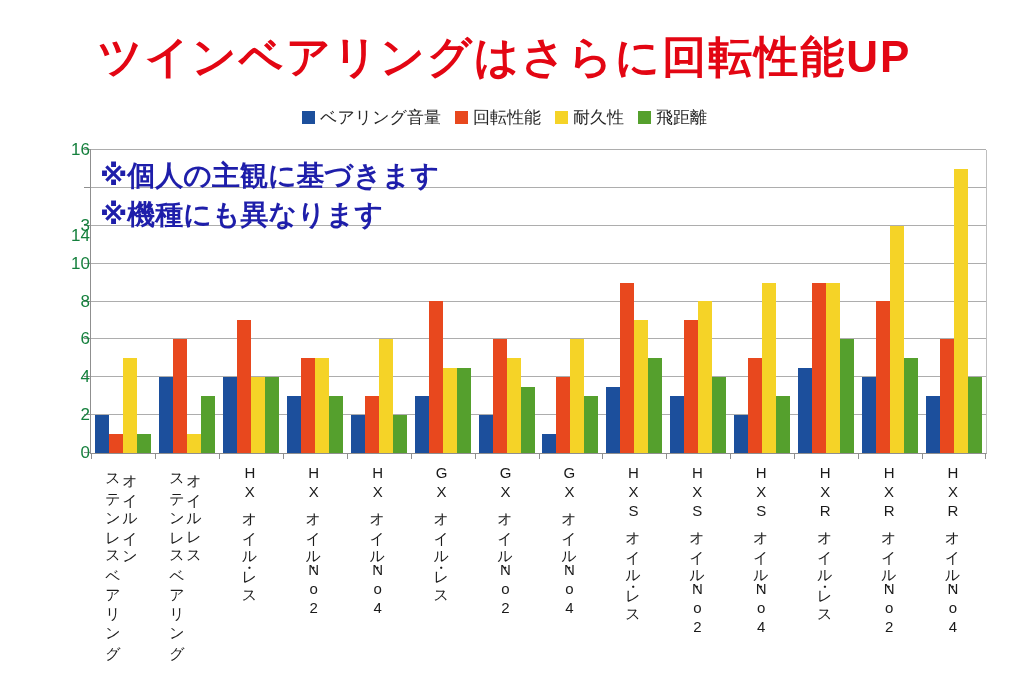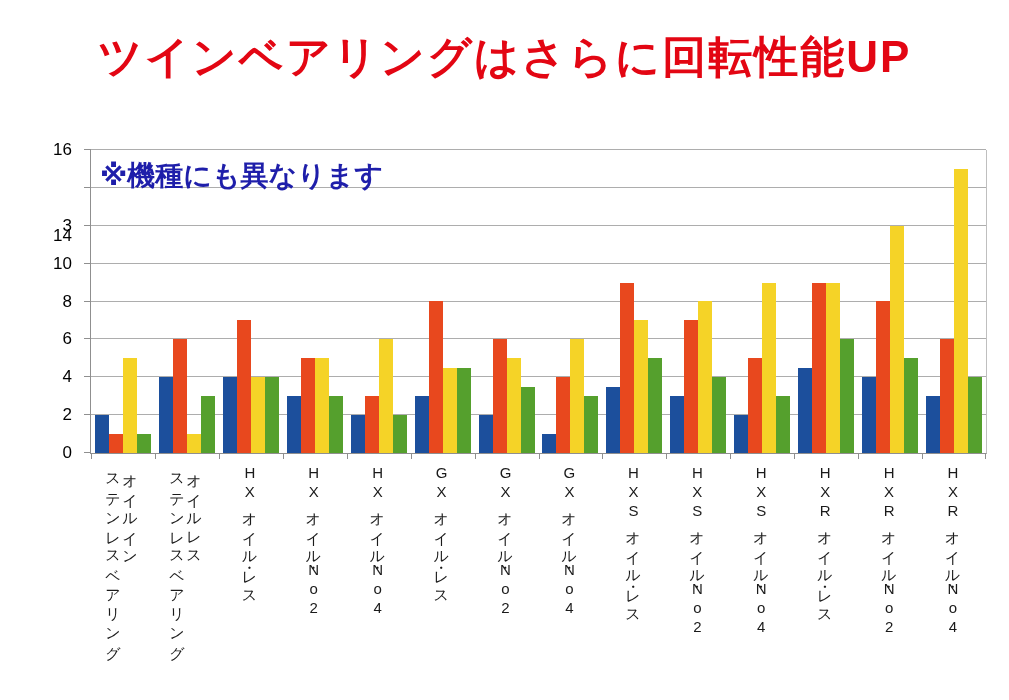"ベアリング音量" div.legend { html: none -> <div> <div> <span></span> <span>ベアリング音量</span> </div> <div> <span></span> <span>回転性能</span> </div> <div> <span></span> <span>耐久性</span> </div> <div> <span></span> <span>飛距離</span> </div> </div> }
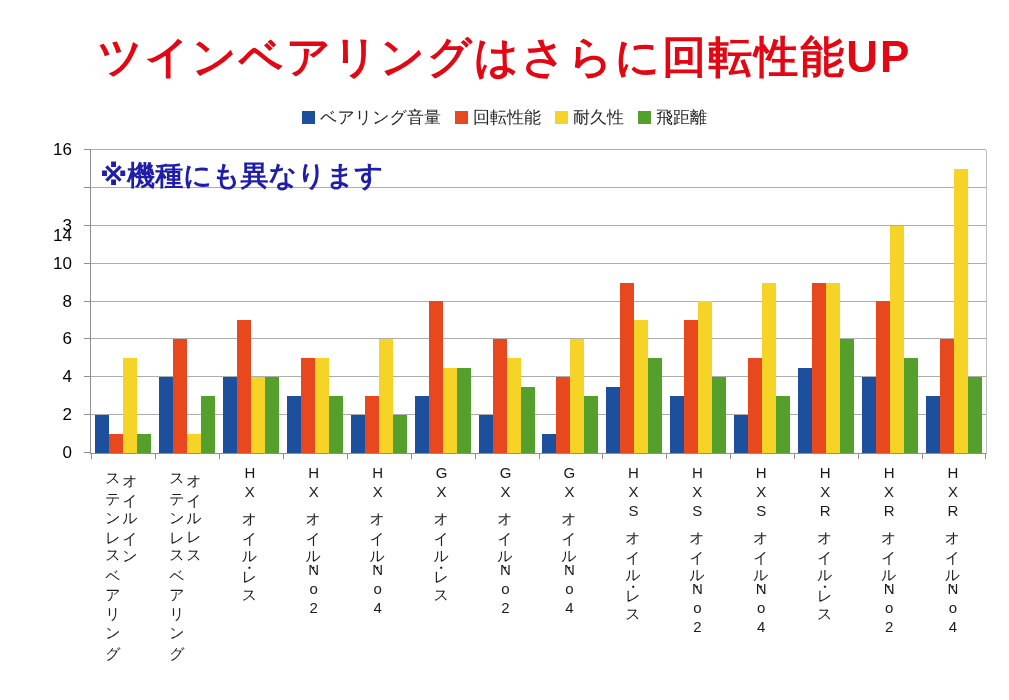"16" .ylabel { color: #000000 -> #15803d; left: 28px -> 46px }
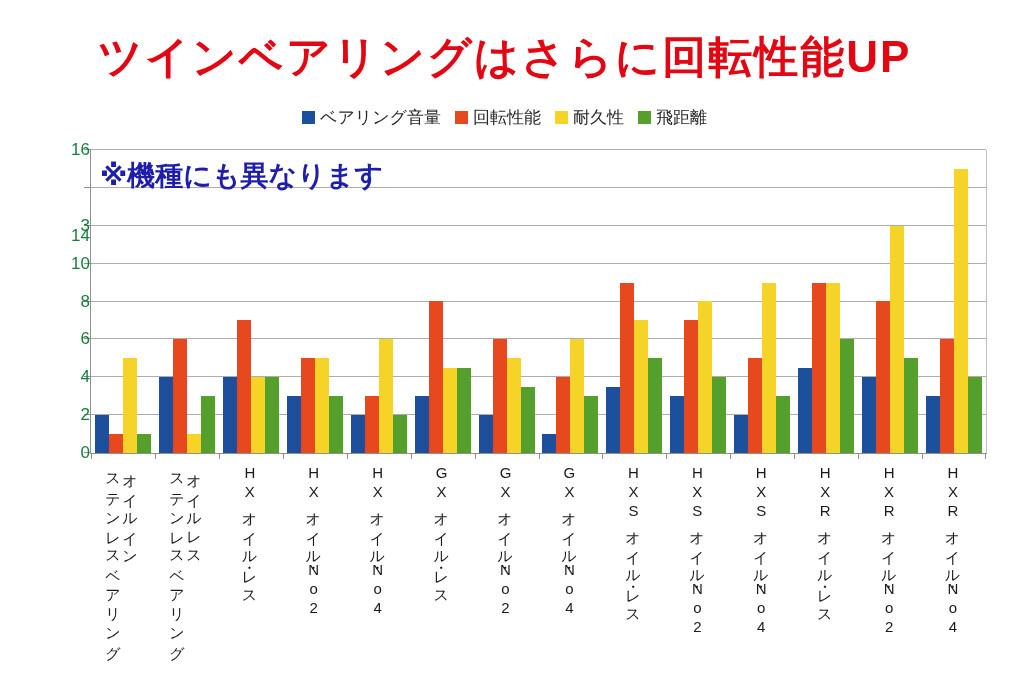"※個人の主観に基づきます" div { html: none -> <div>※個人の主観に基づきます</div> }
